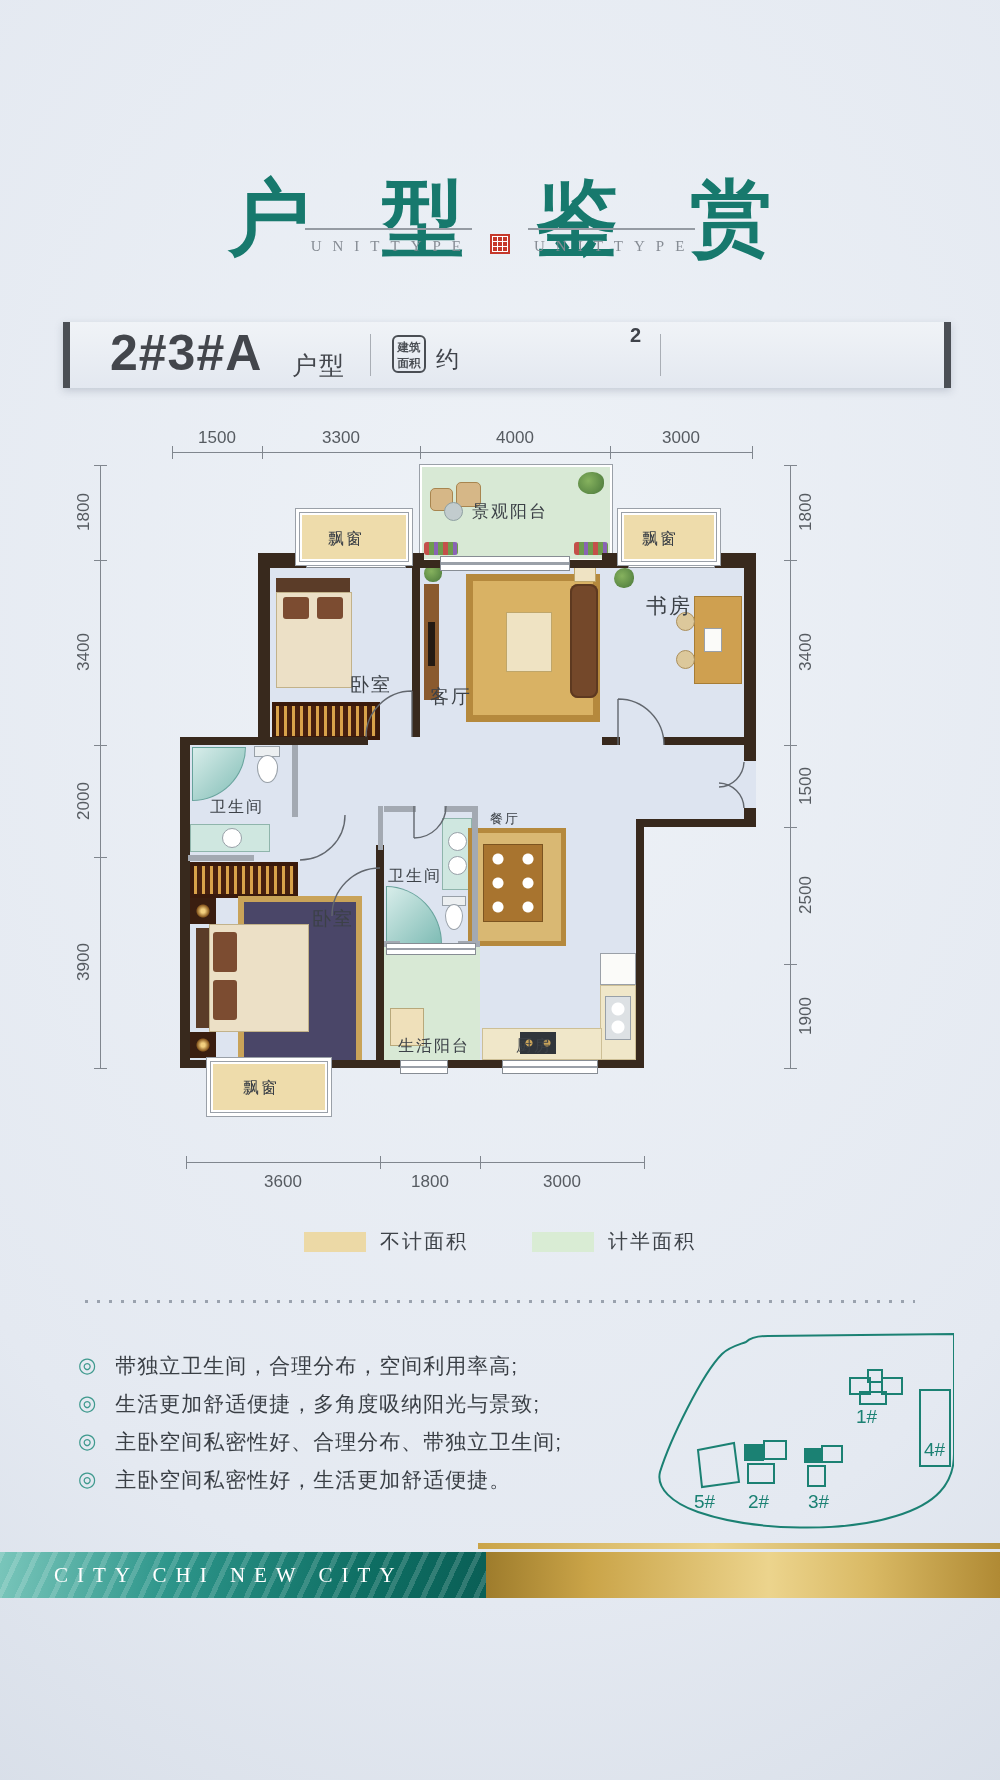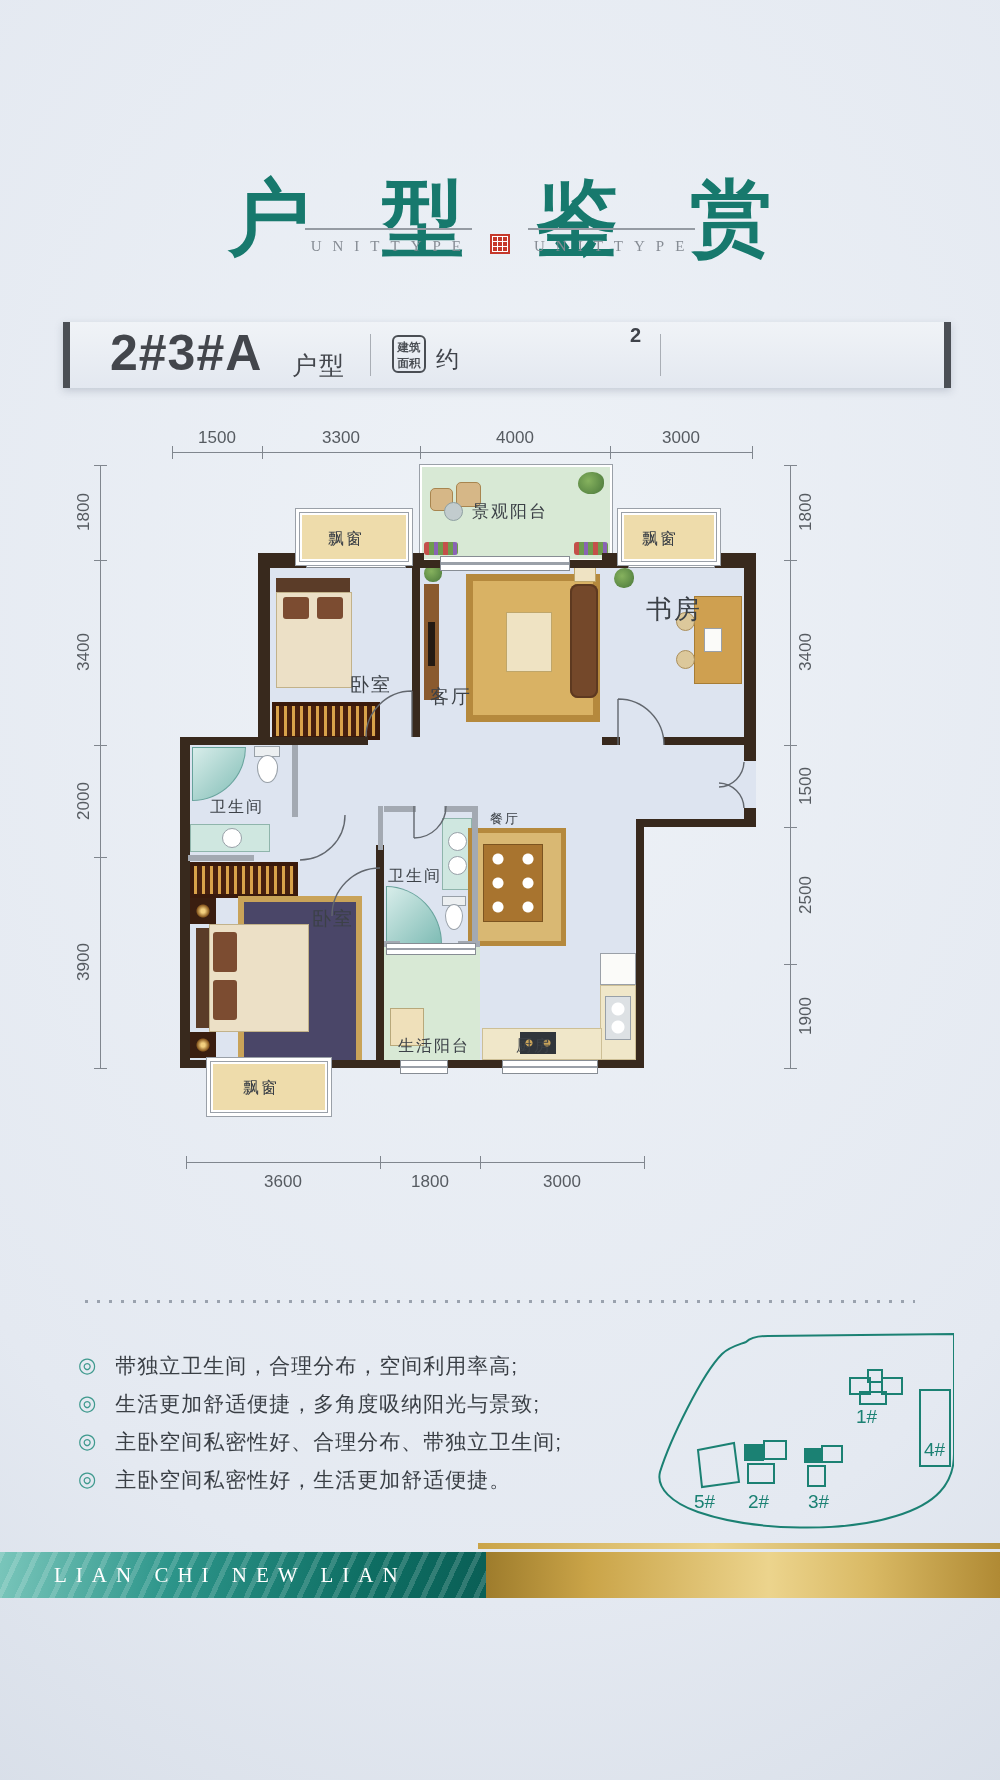"书房" span.lbl { font-size: 26px -> 21px }
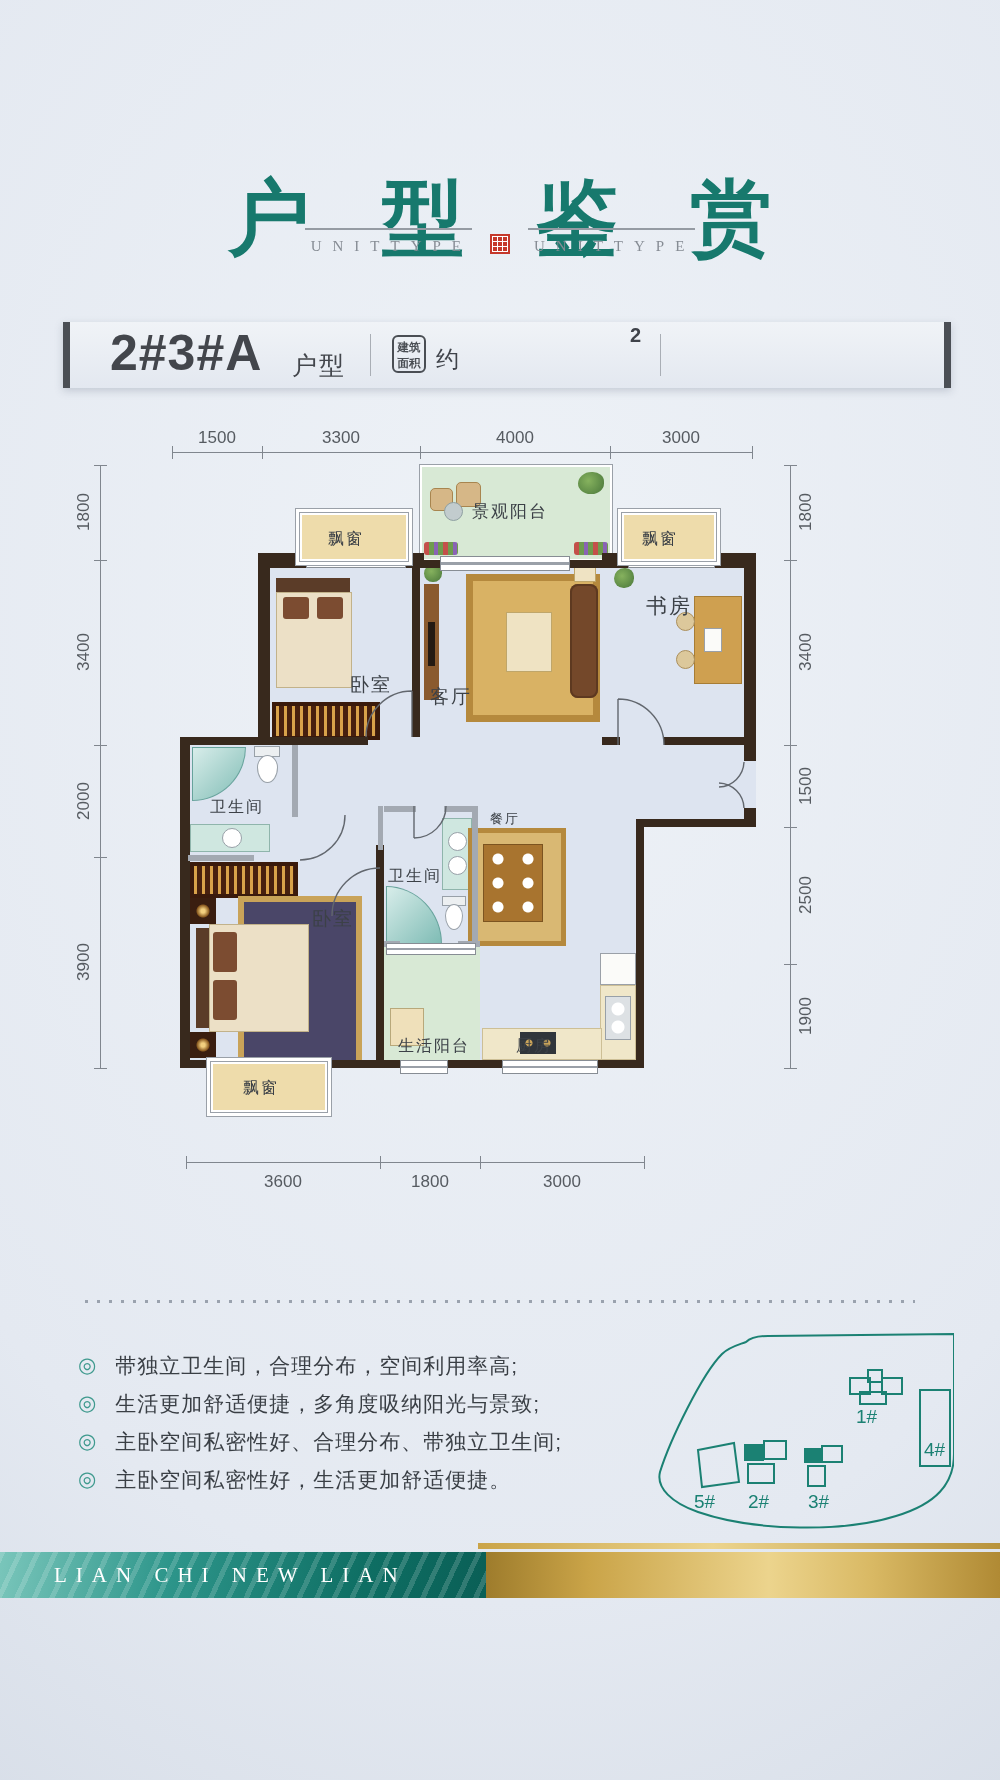"不计面积" div.legend { html: none -> <div> <span> <span></span> <span>不计面积</span> </span> <span> <span></span> <span>计半面积</span> </span> </div> }
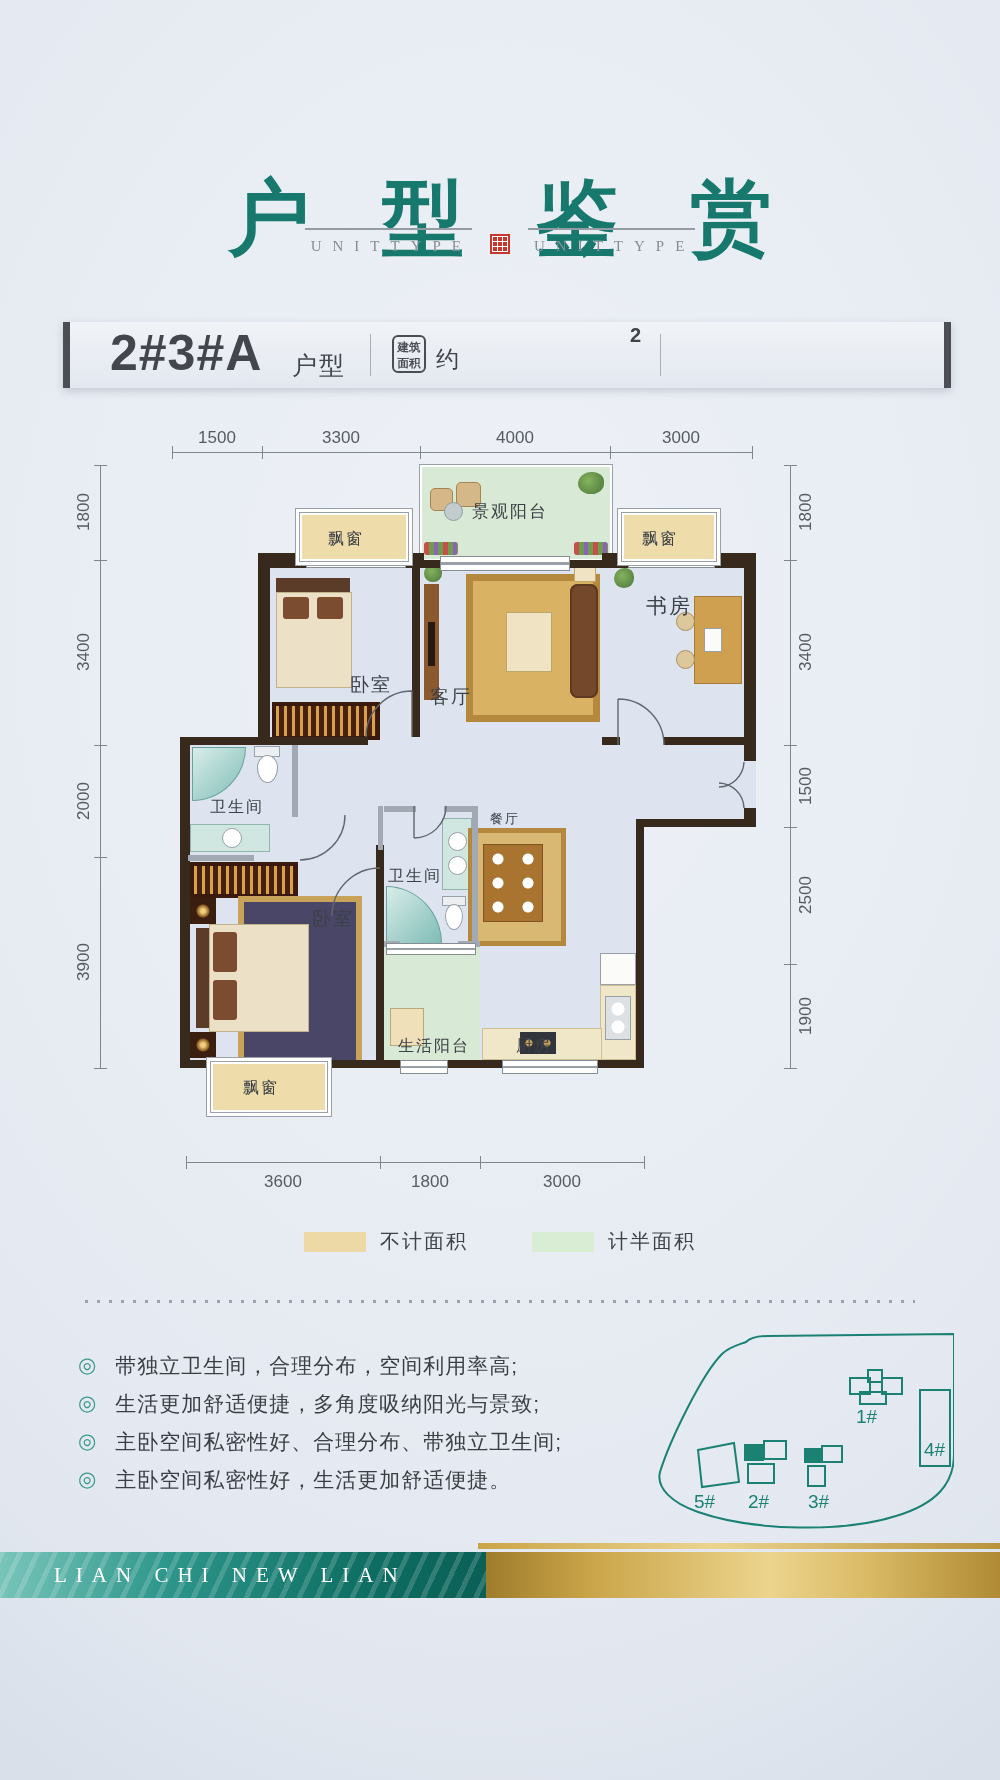"LIAN CHI NEW LIAN" div.brand { text: LIAN CHI NEW LIAN -> CITY CHI NEW CITY }
